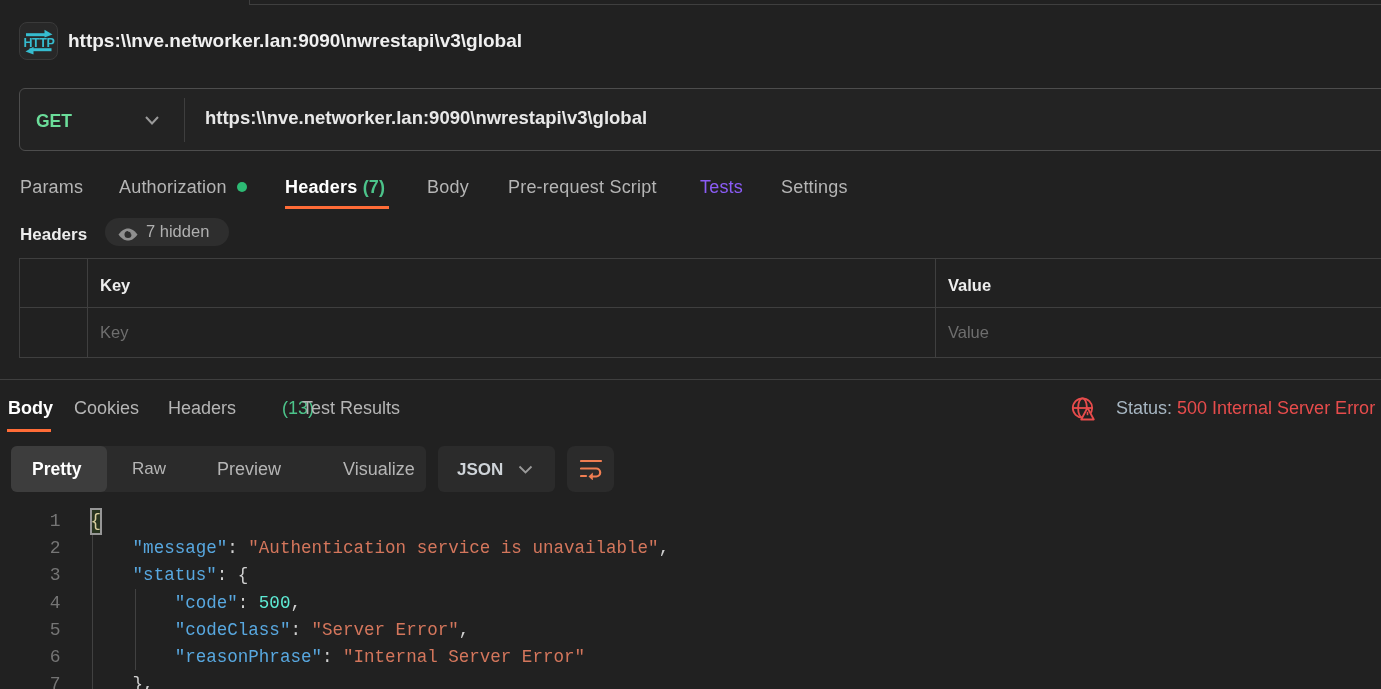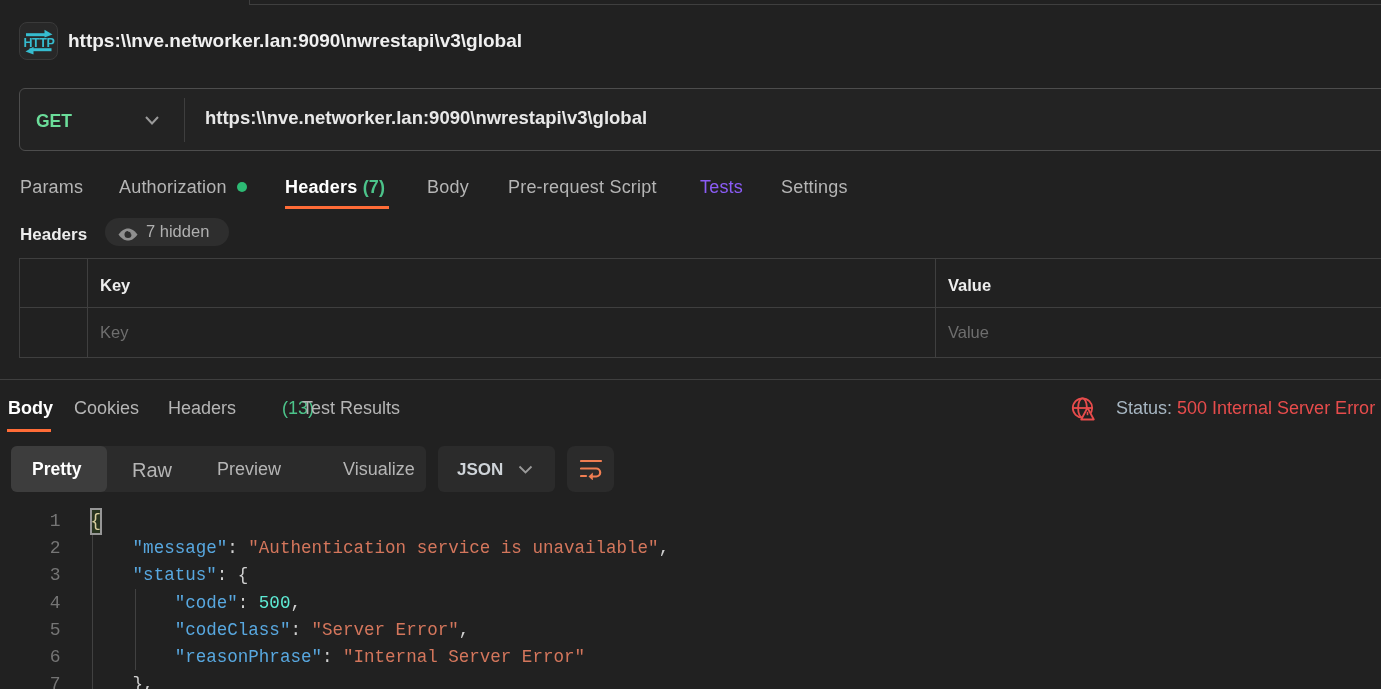"Raw" div.abs { font-size: 20px -> 17px }
